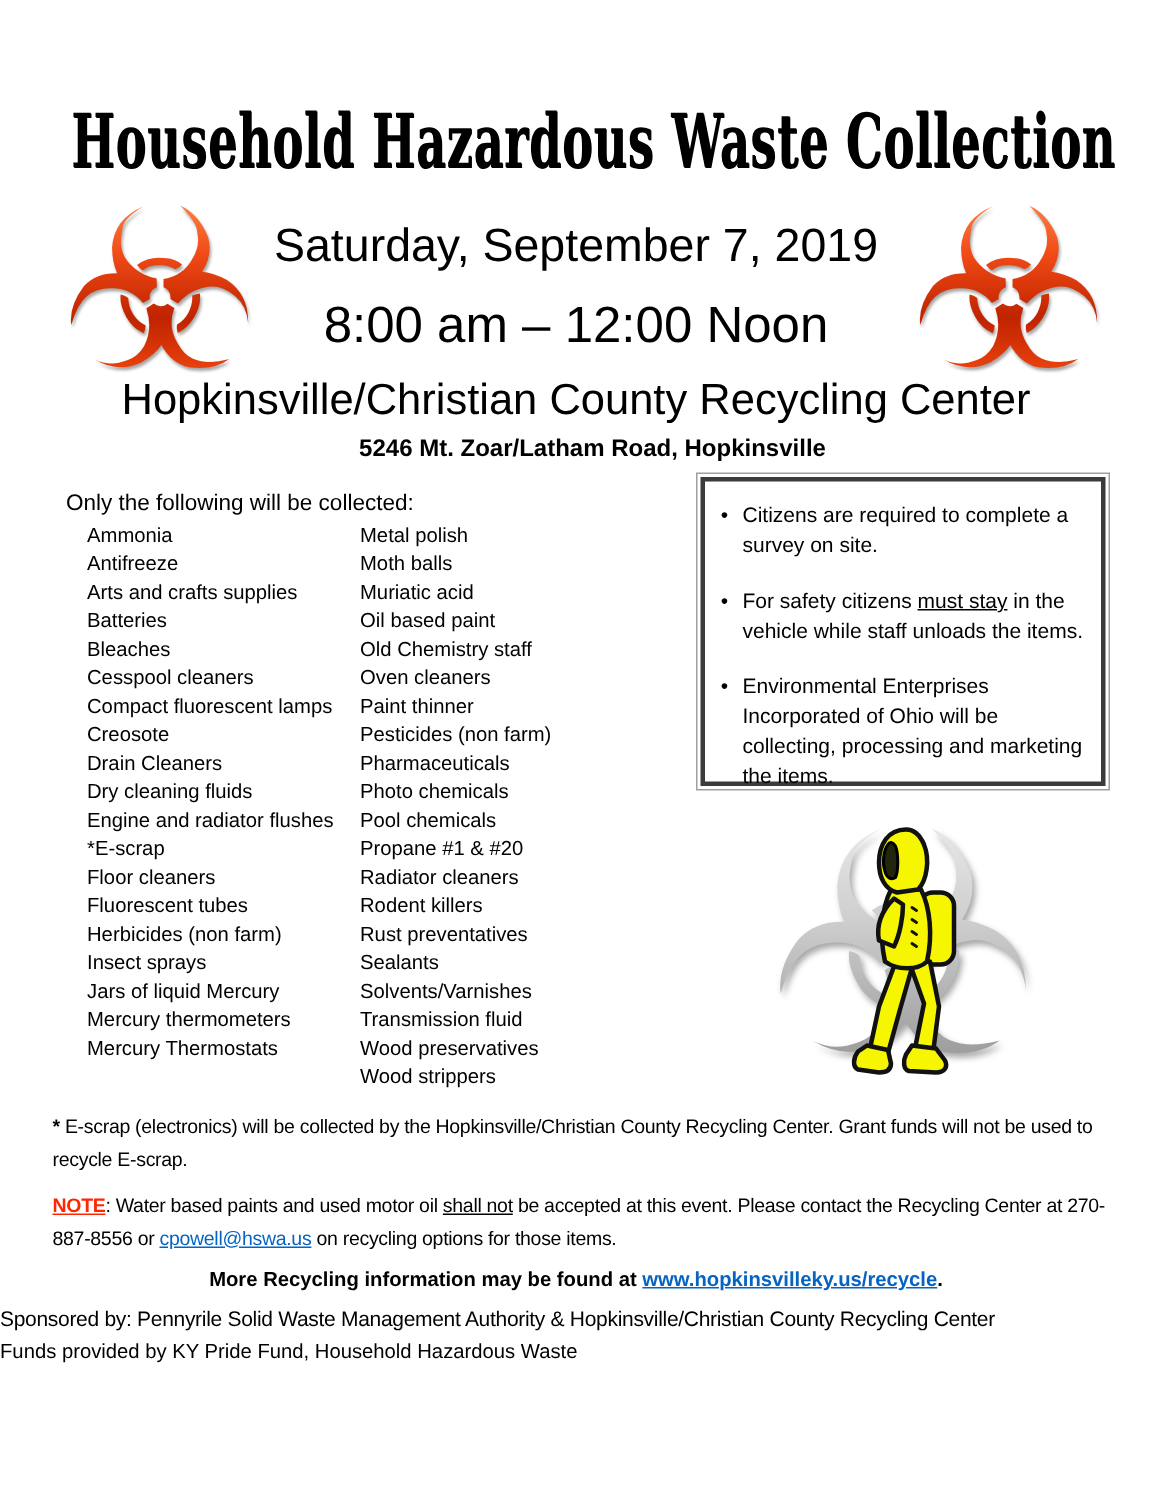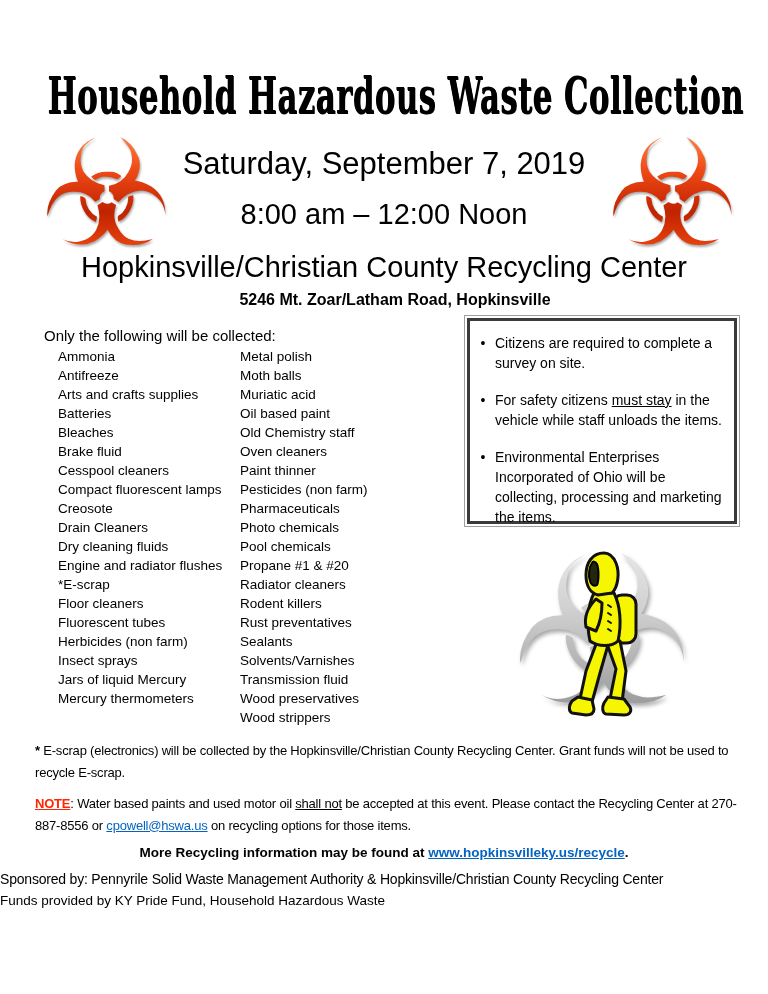"8:00 am – 12:00 Noon" .time-line { font-size: 29px -> 34px }
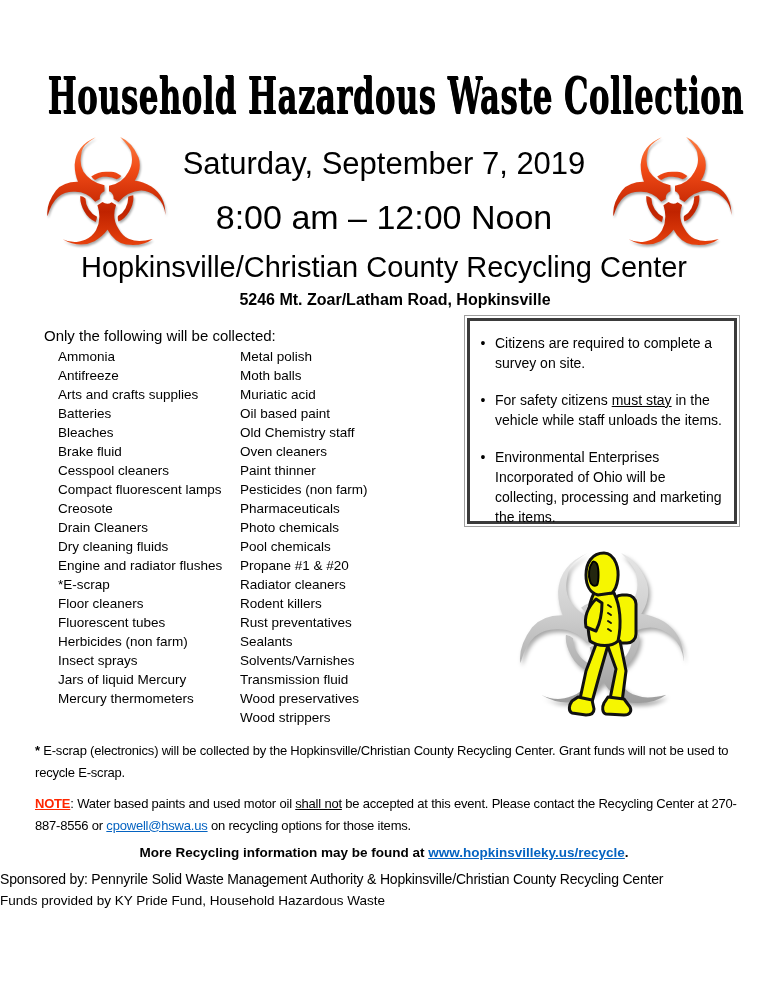"Brake fluid" div.li { html: <div>Brake fluid</div> -> none }
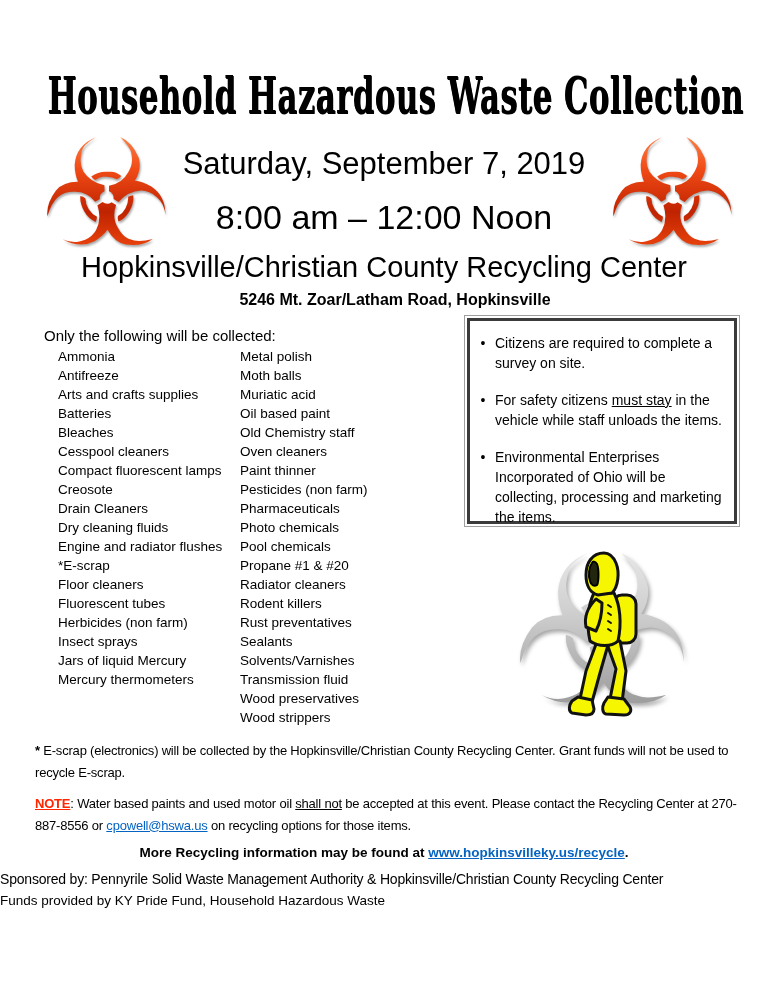"Mercury Thermostats" div.li { html: none -> <div>Mercury Thermostats</div> }
